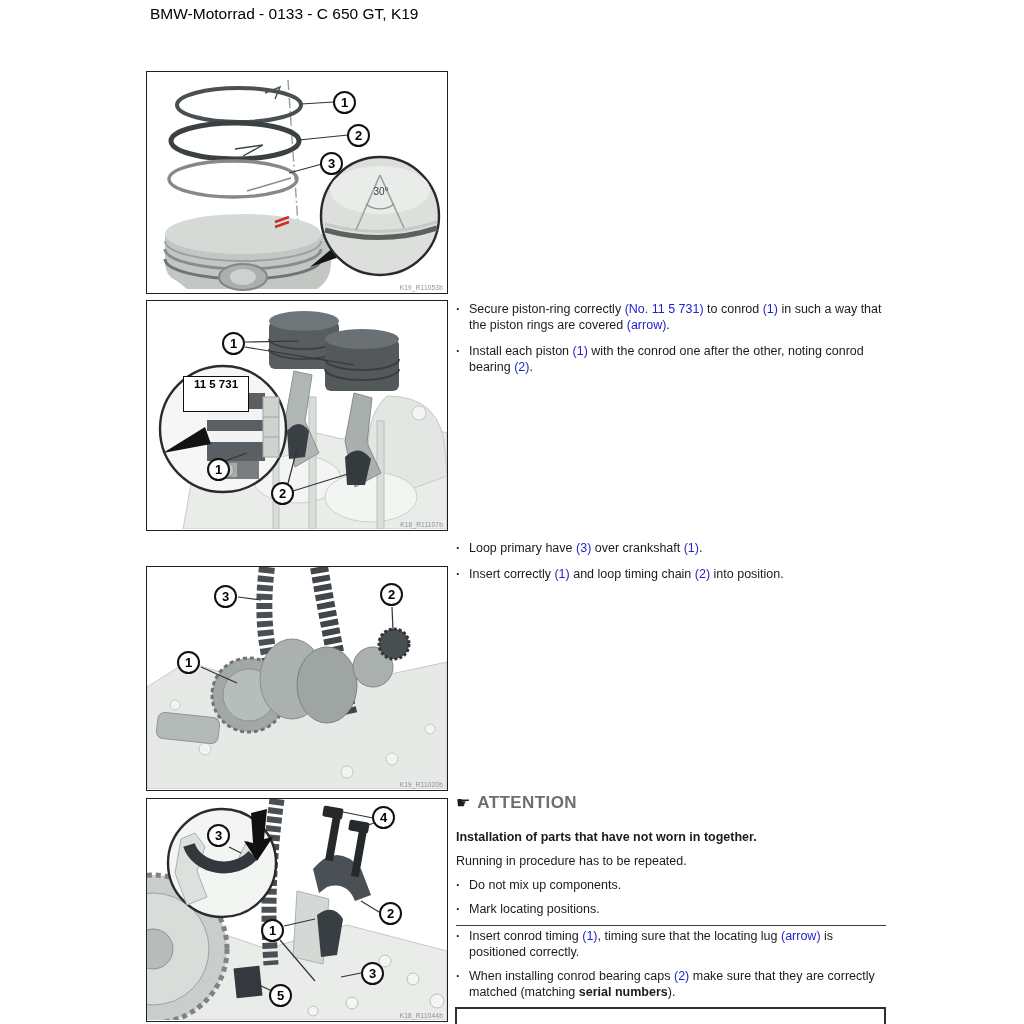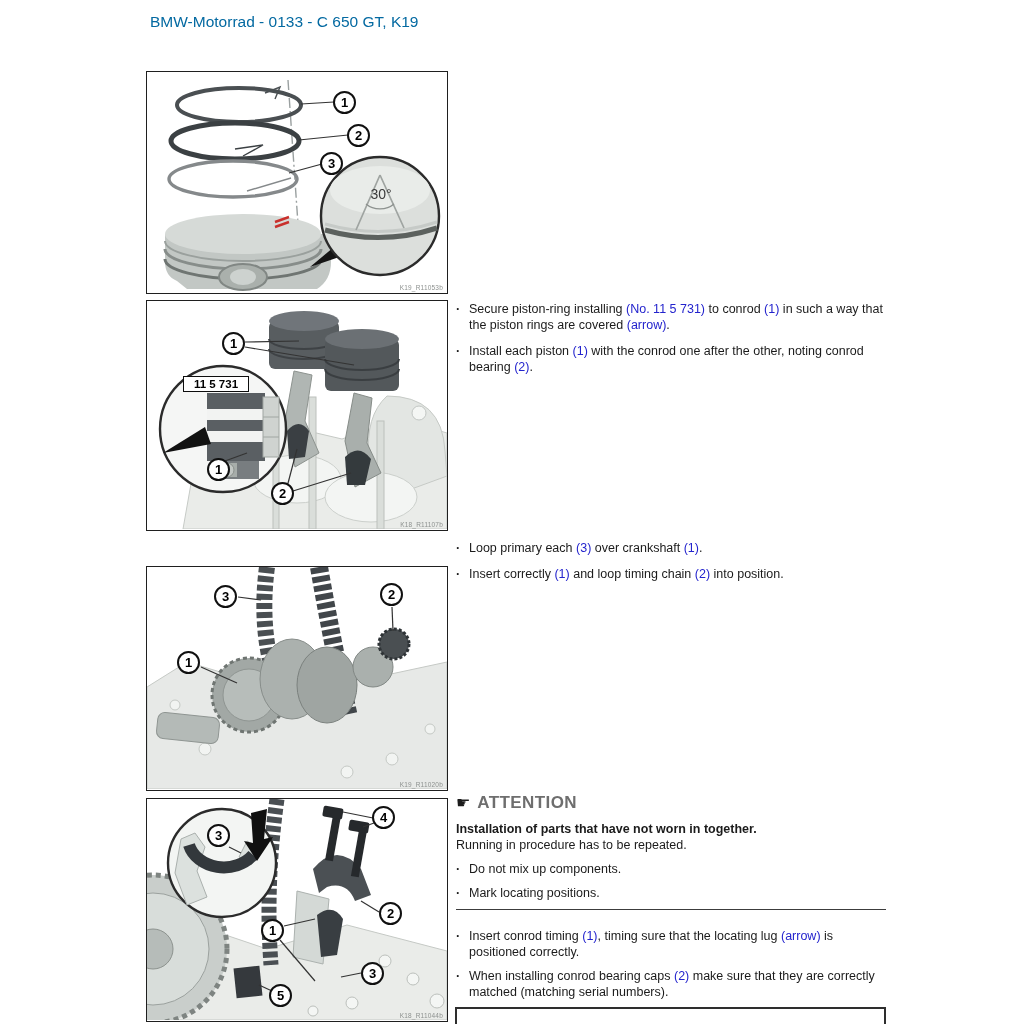"BMW-Motorrad - 0133 - C" .header { color: #0369a1 -> #000000; margin-top: 8px -> none }
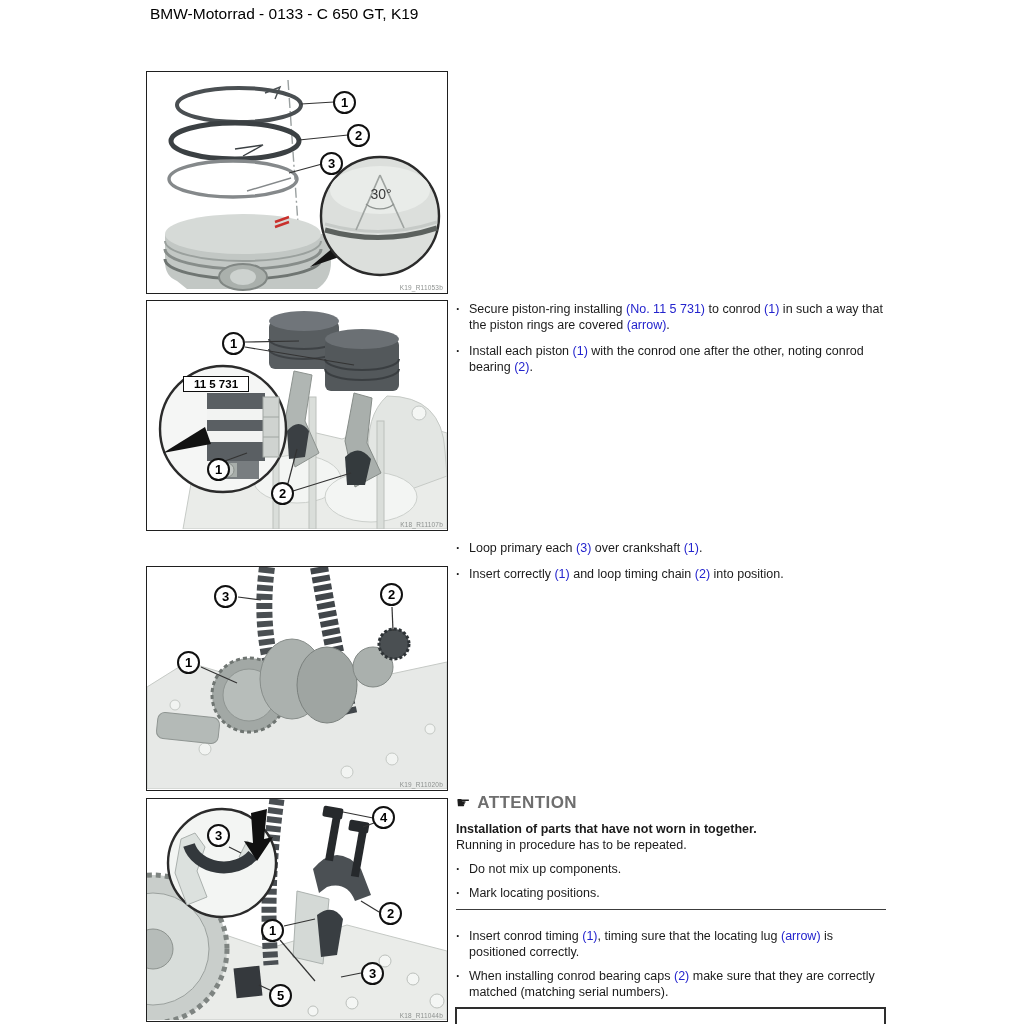"30°" .angle { font-size: 14px -> 10px }
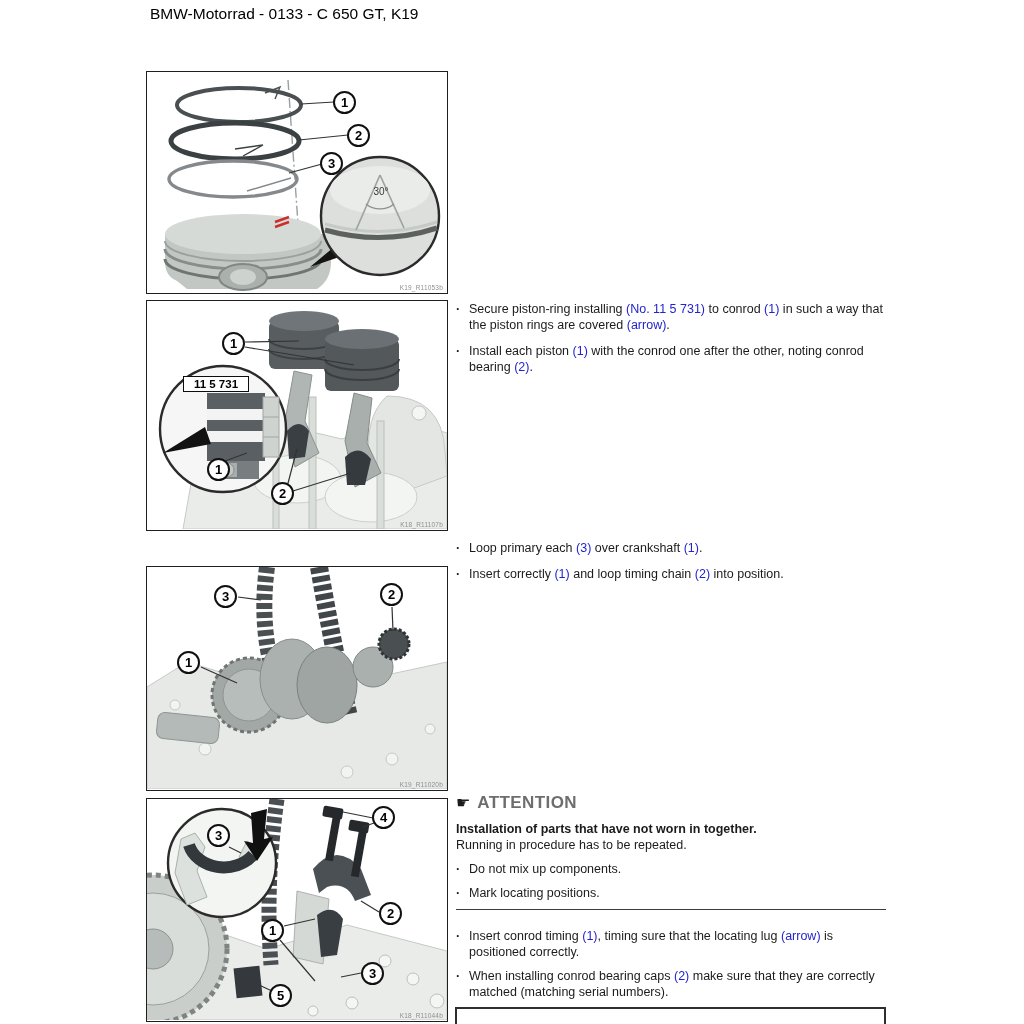"Secure piston-ring installing" span { text: installing -> correctly }
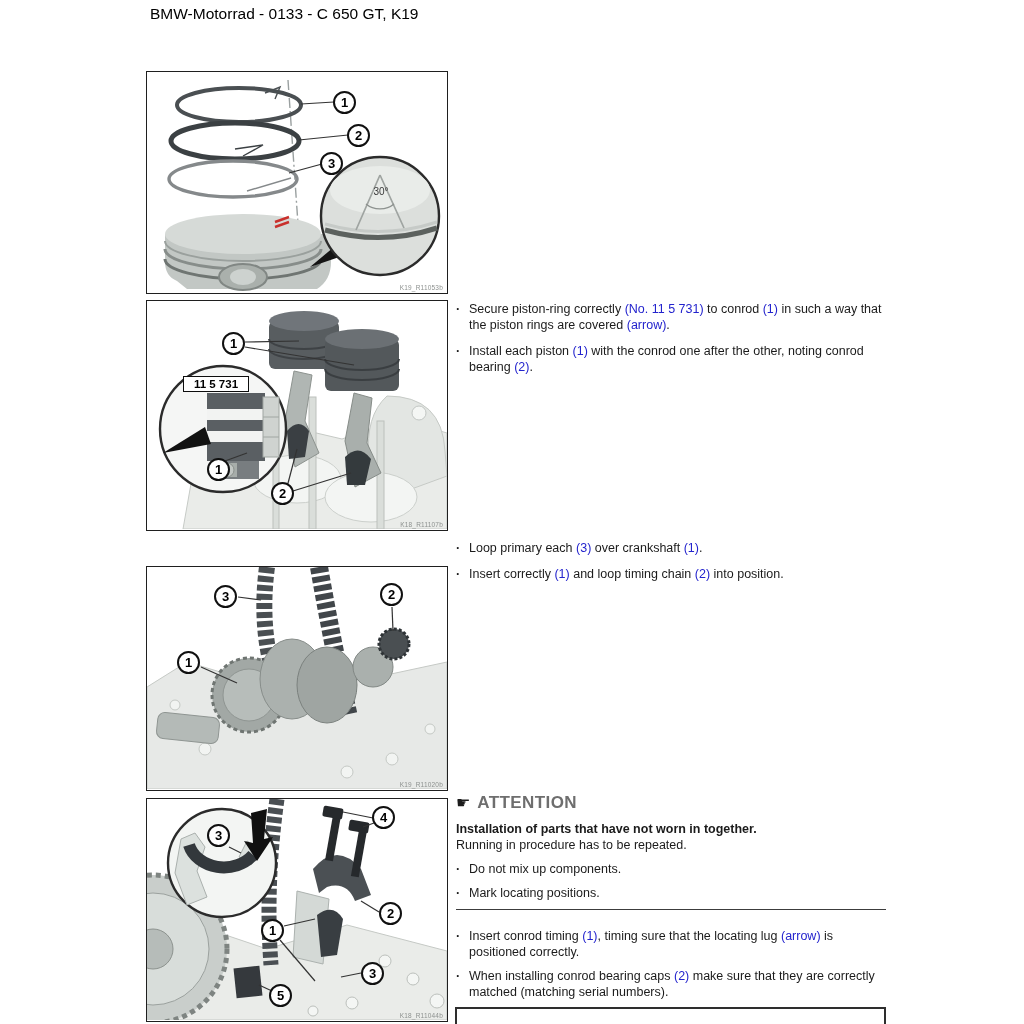"11 5 731" .toolbox { height: 16px -> 36px }
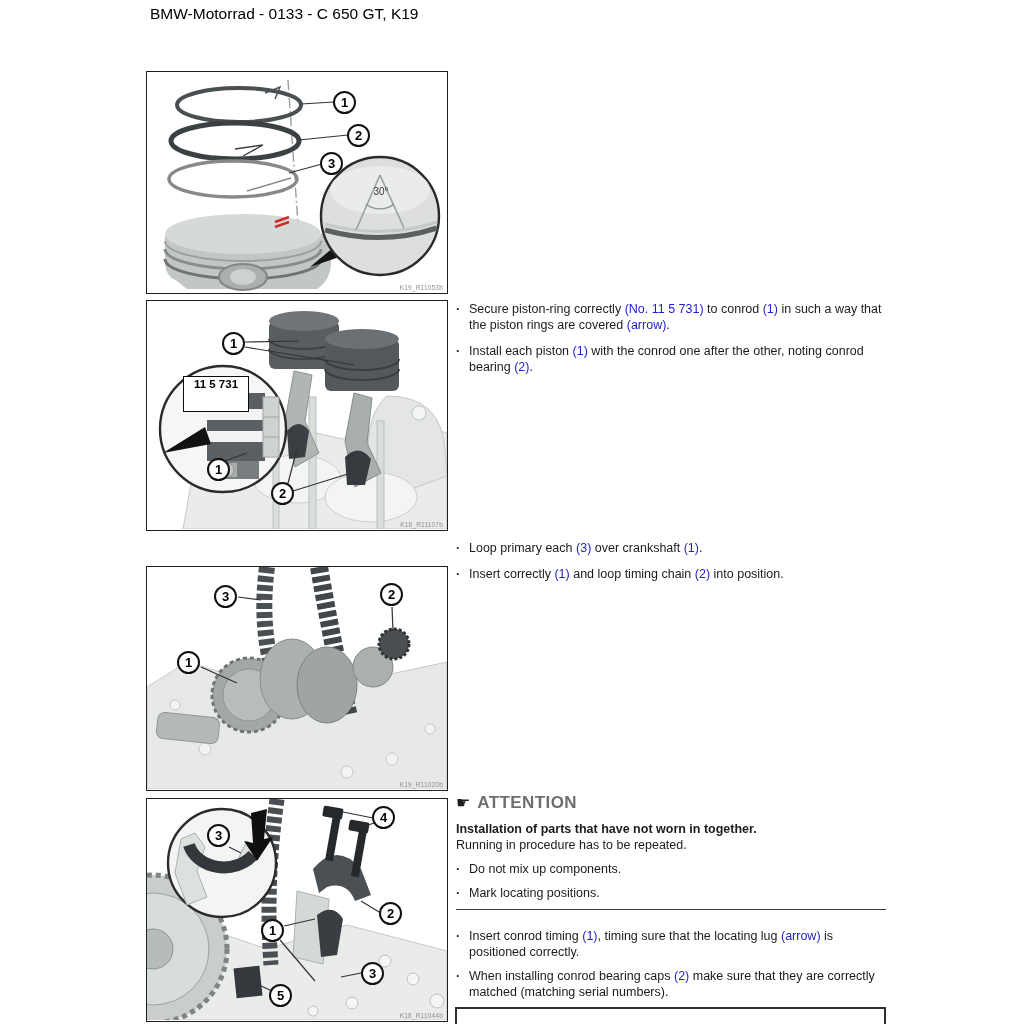"Loop primary each" span { text: each -> have }
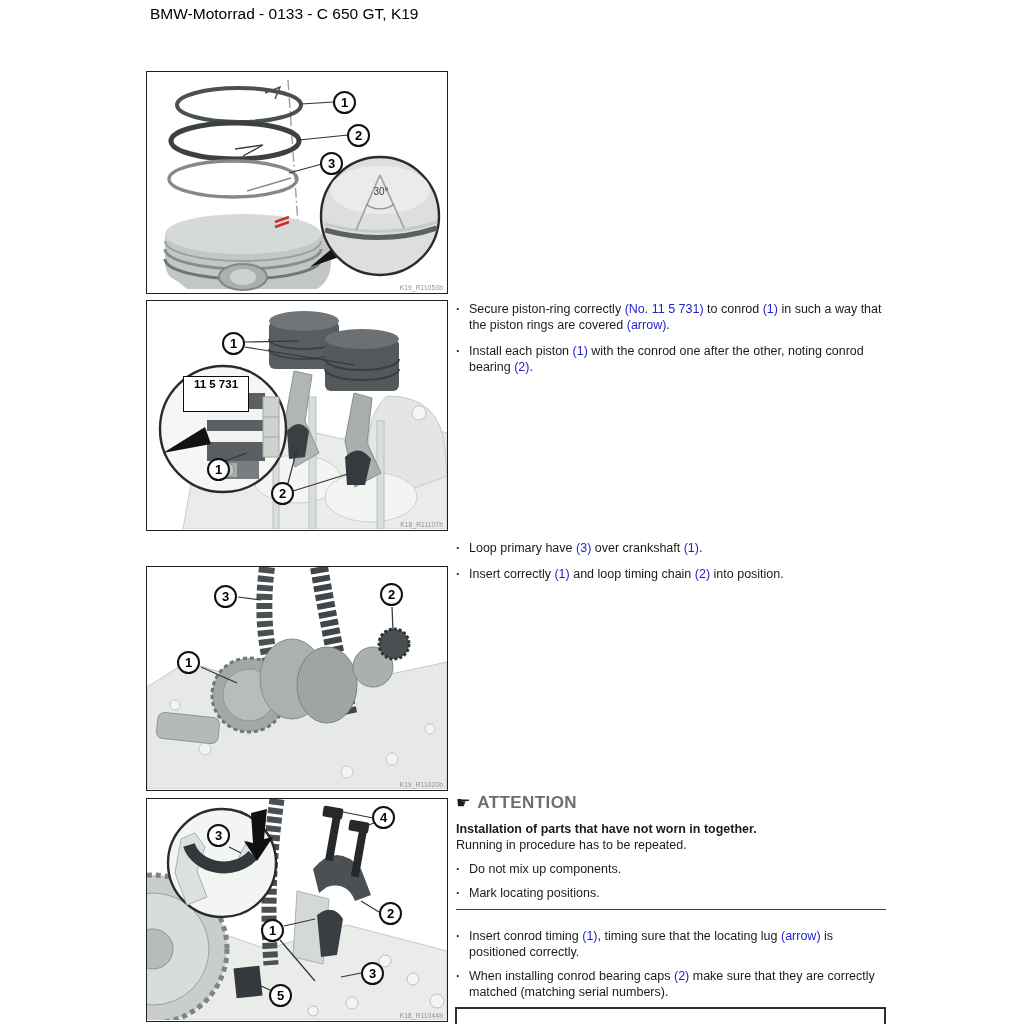"Installation of parts that have" .attn-title { margin-top: 11px -> 19px }
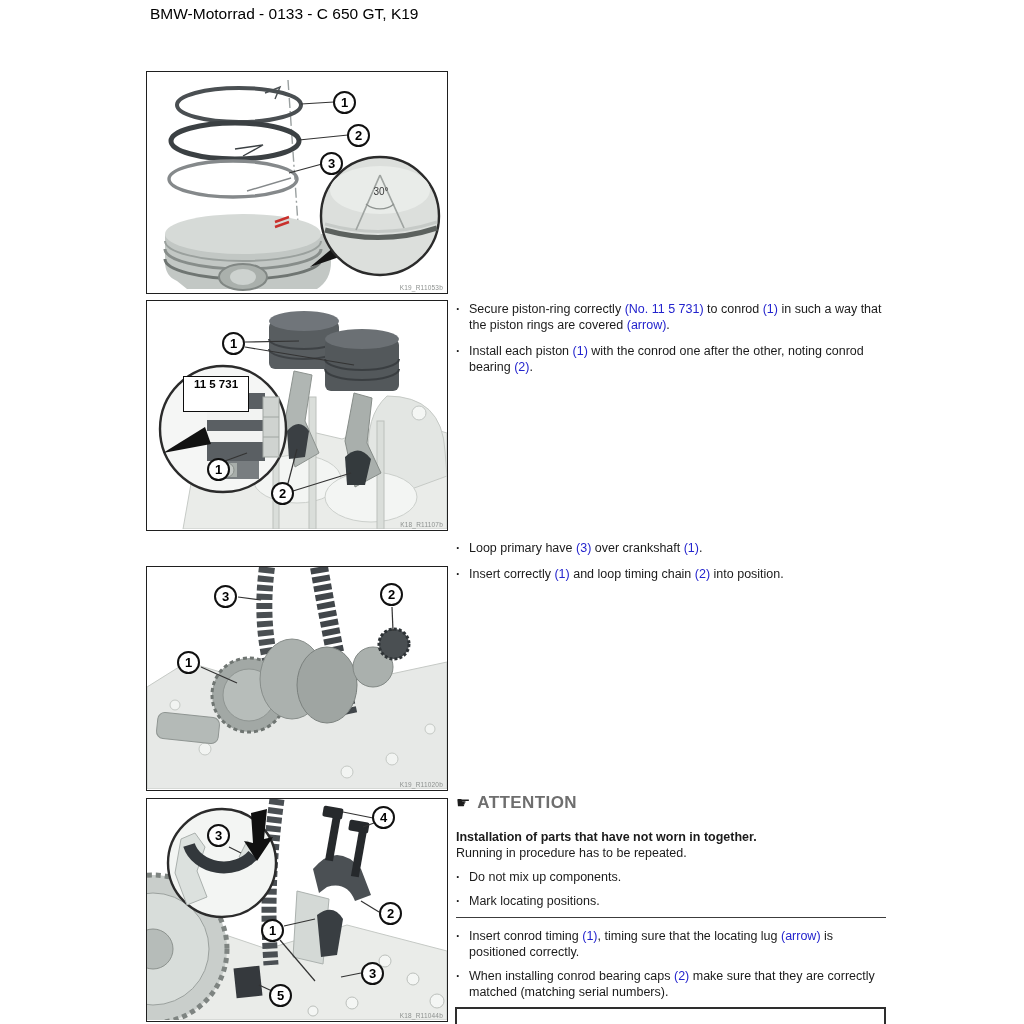"Running in procedure has to" .attn-body { margin-top: none -> 8px }
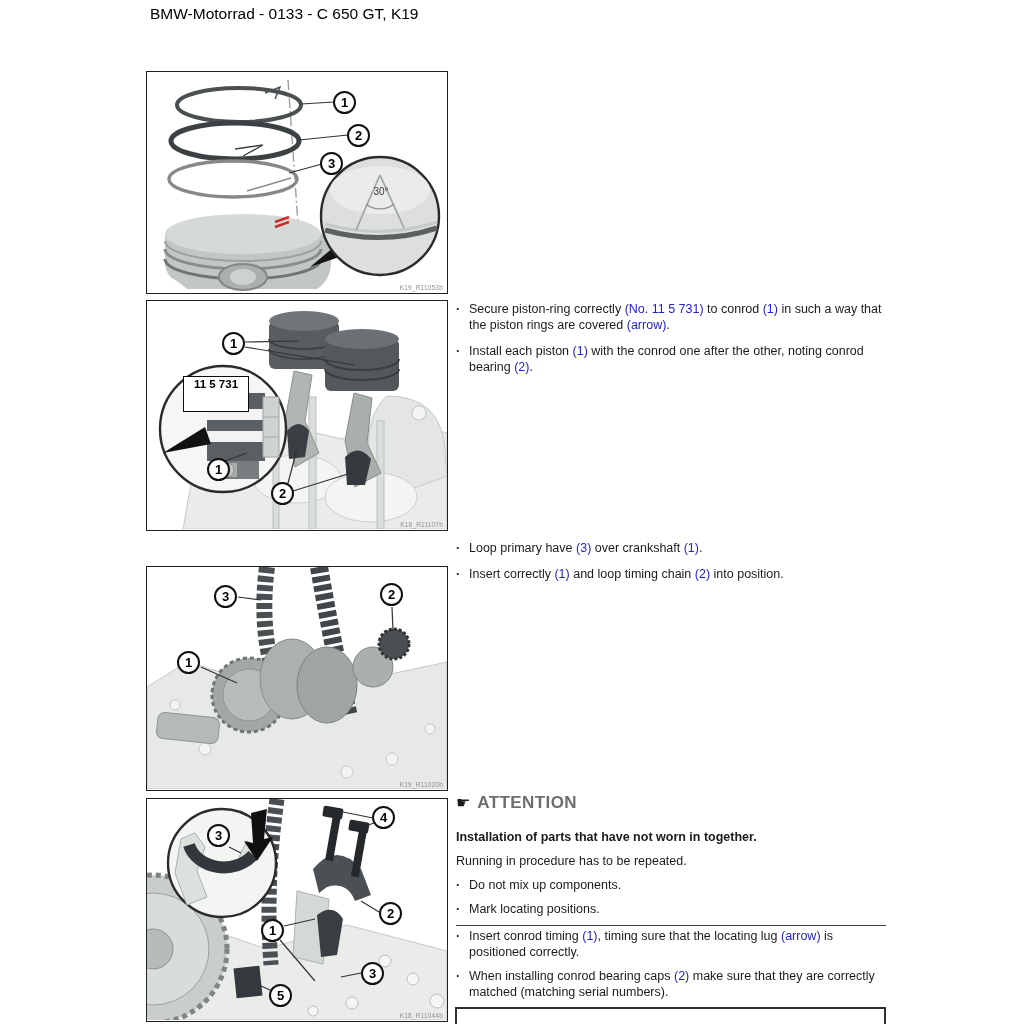"serial numbers" span { font-weight: normal -> bold }
